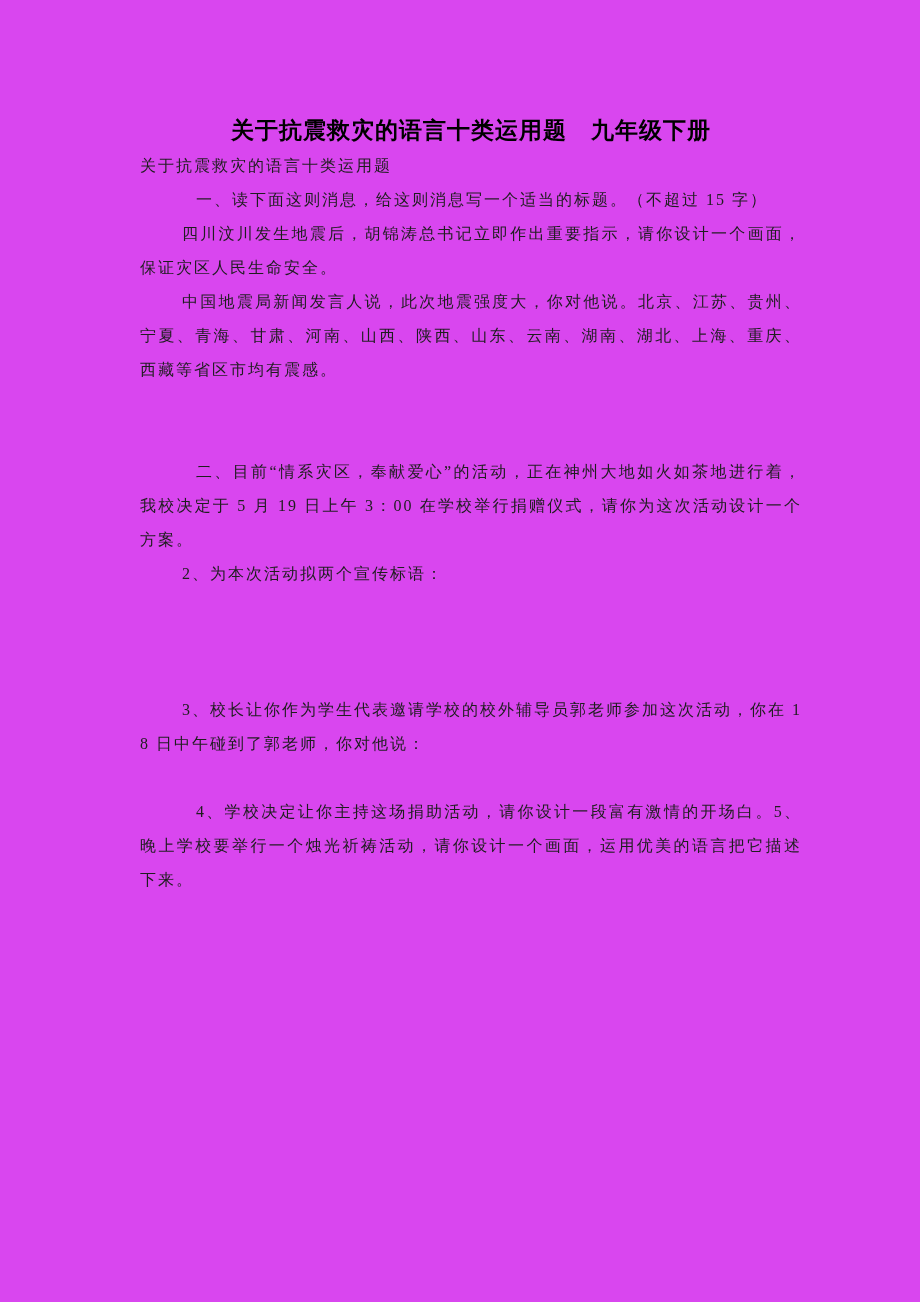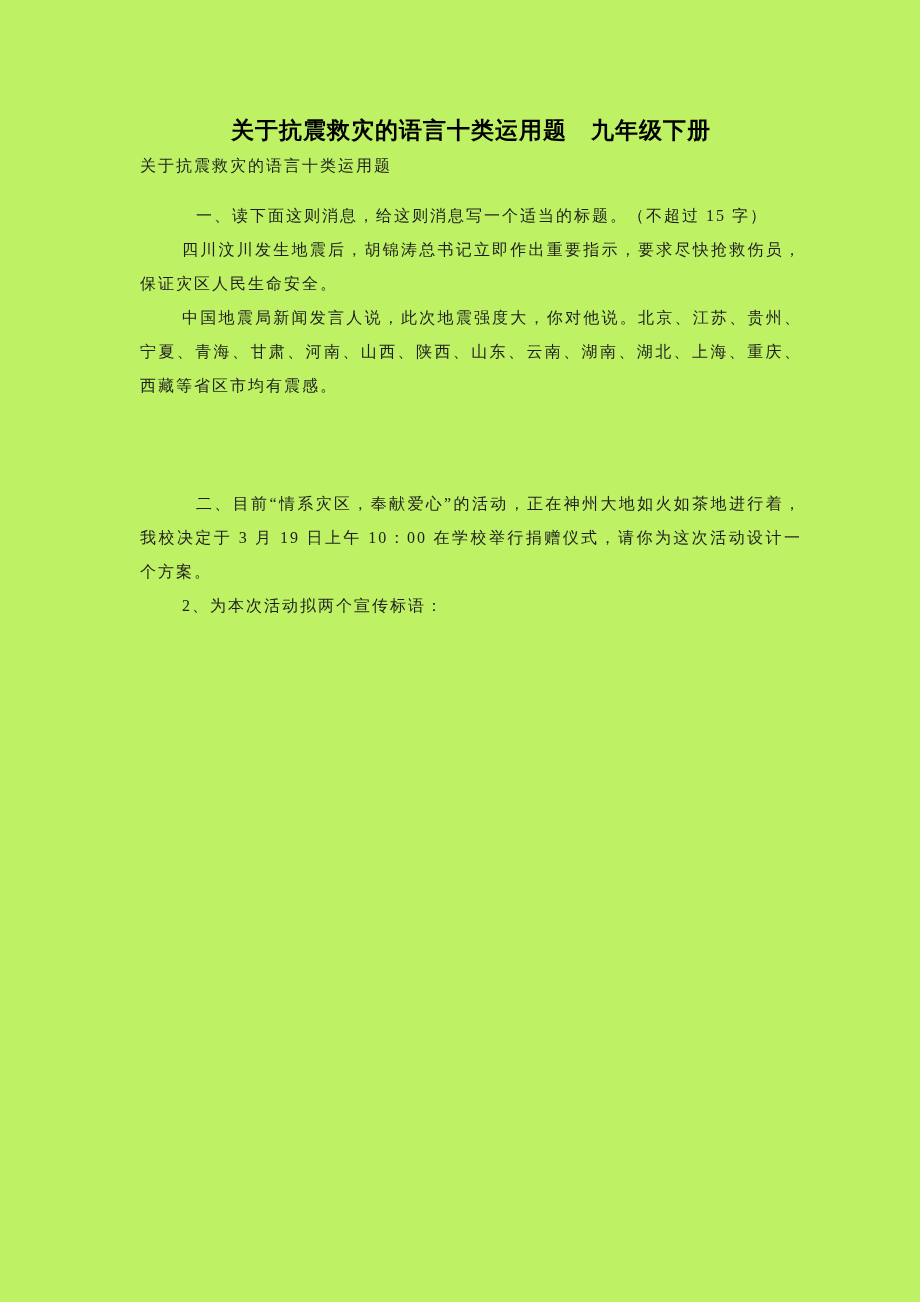"关于抗震救灾的语言十类运用题 九年级下册" div.page { background: #bef264 -> #d946ef }
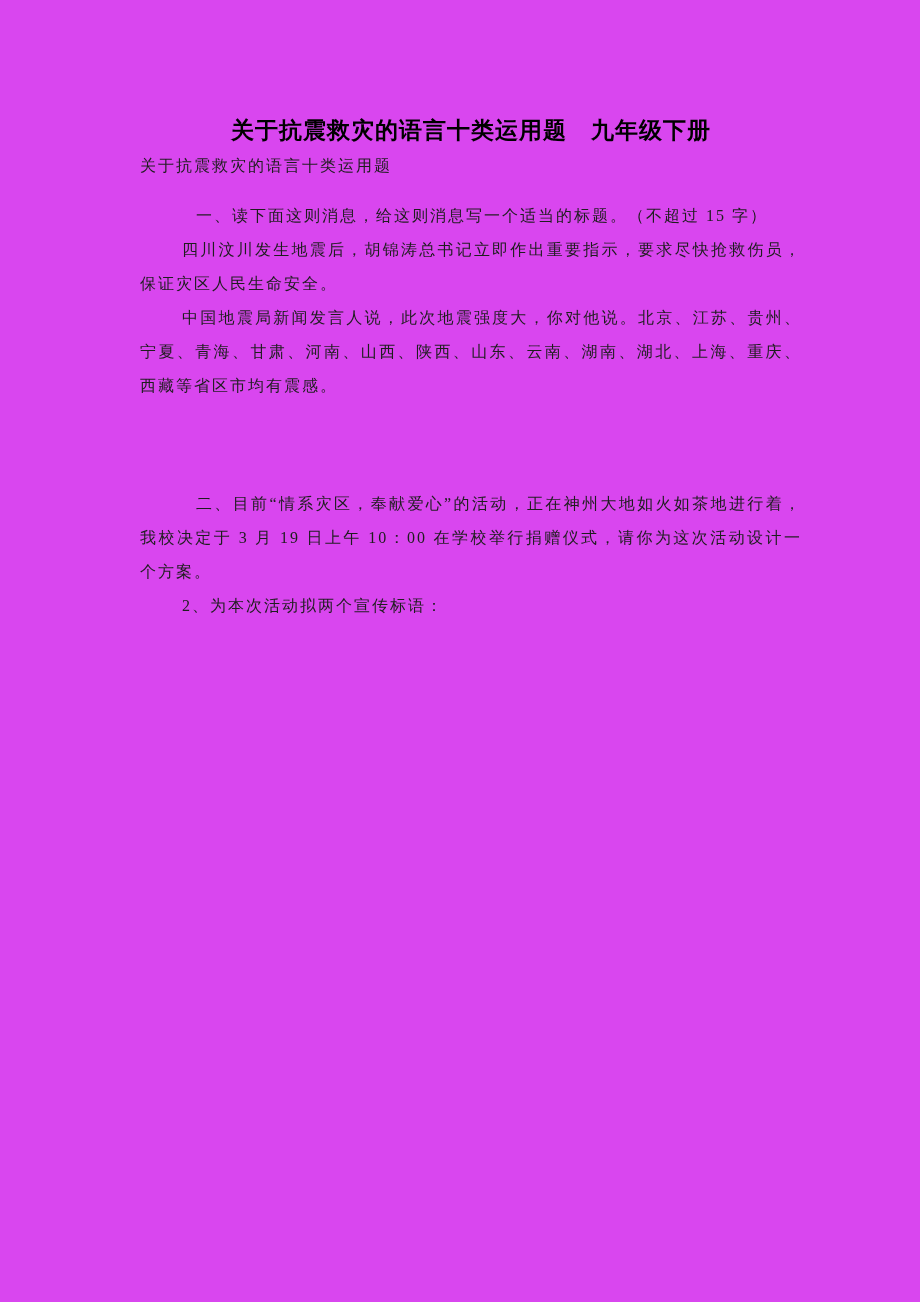"一、读下面这则消息，给这则消息写一个适当的标题。（不超过 15 字）" .indent-3 { margin-top: 16px -> none }
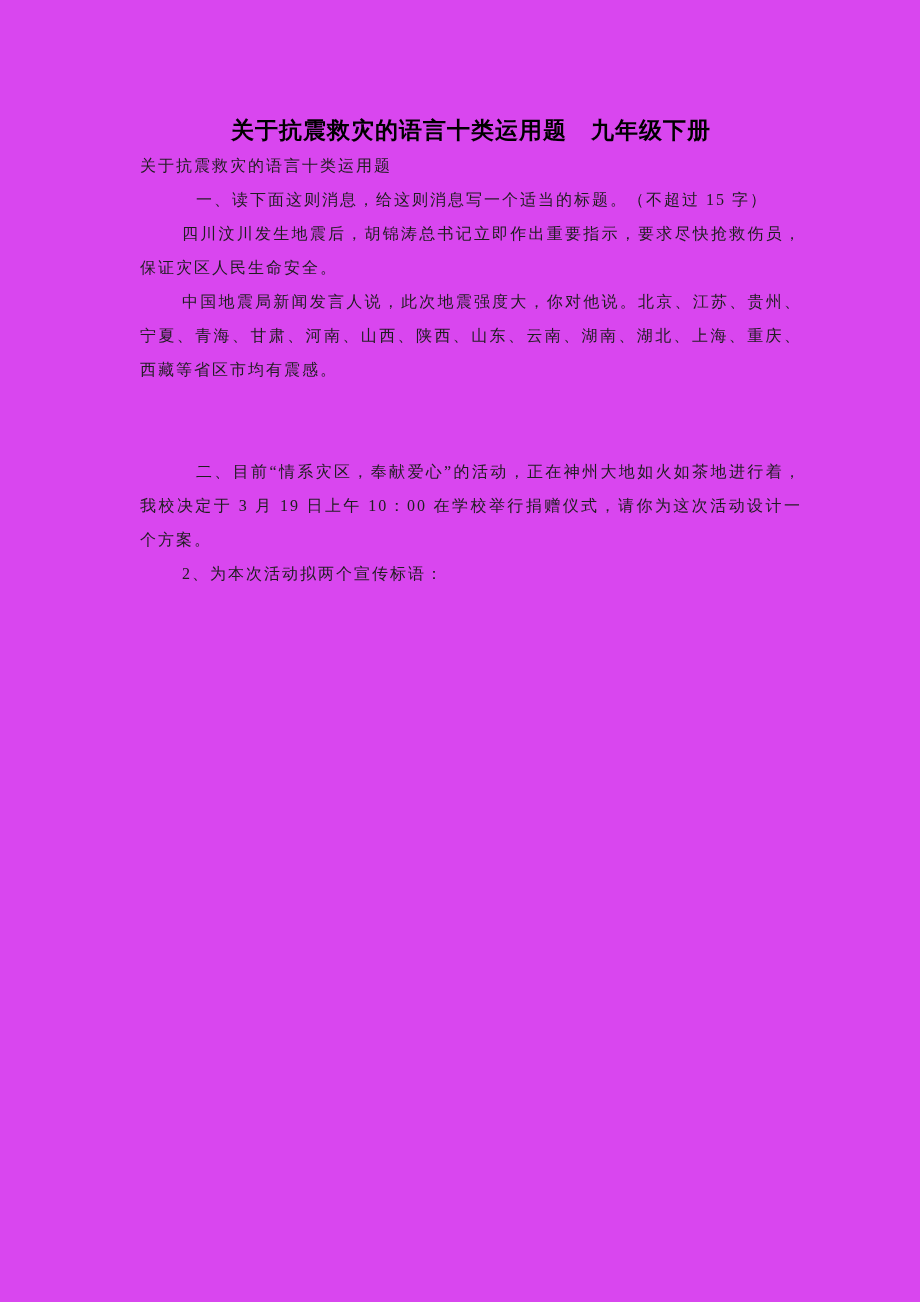"四川汶川发生地震后，胡锦涛总书记立即作出重要指示，要求尽快抢救伤员，保证灾区人民" p.para { text: 要求尽快抢救伤员 -> 请你设计一个画面 }
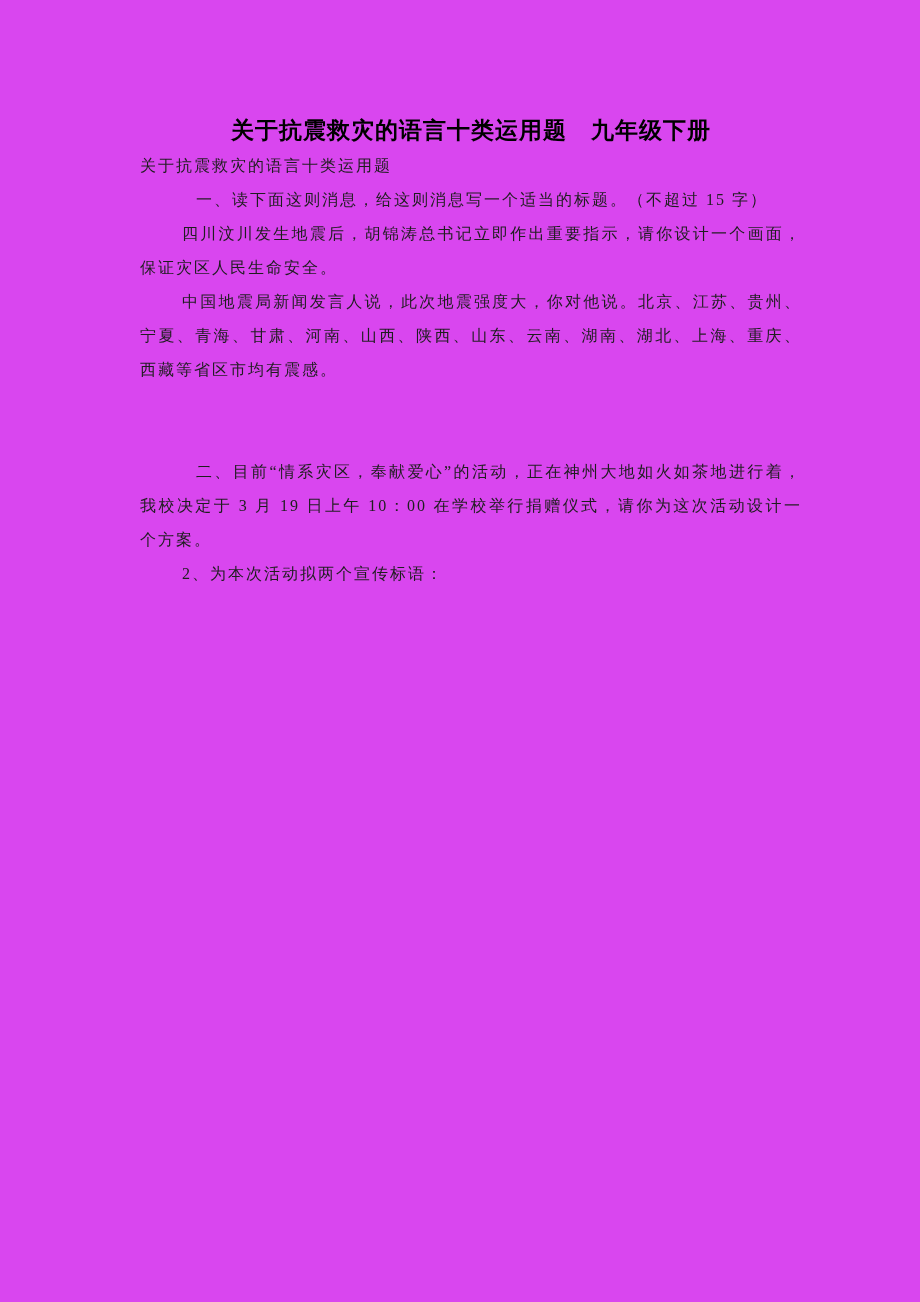"二、目前“情系灾区，奉献爱心”的活动，正在神州大地如火如茶地进行着，我校决定于" p.para { text: 3 月 19 日上午 10 -> 5 月 19 日上午 3 }
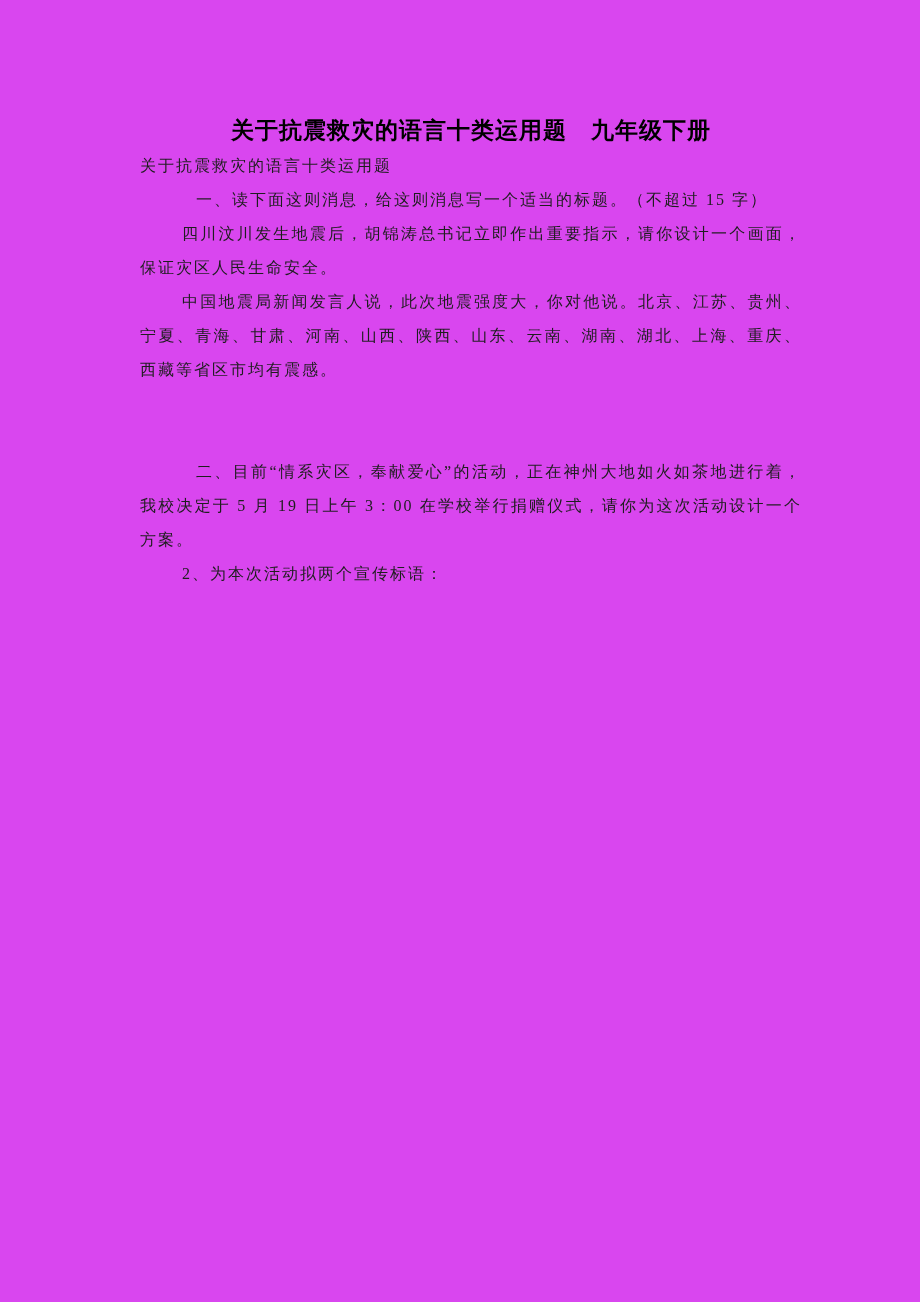"3、校长让你作为学生代表邀请学校的校外辅导员郭老师参加这次活动，你在 18" p.para { html: none -> <p>3、校长让你作为学生代表邀请学校的校外辅导员郭老师参加这次活动，你在 18 日中午碰到了郭老师，你对他说：</p> }
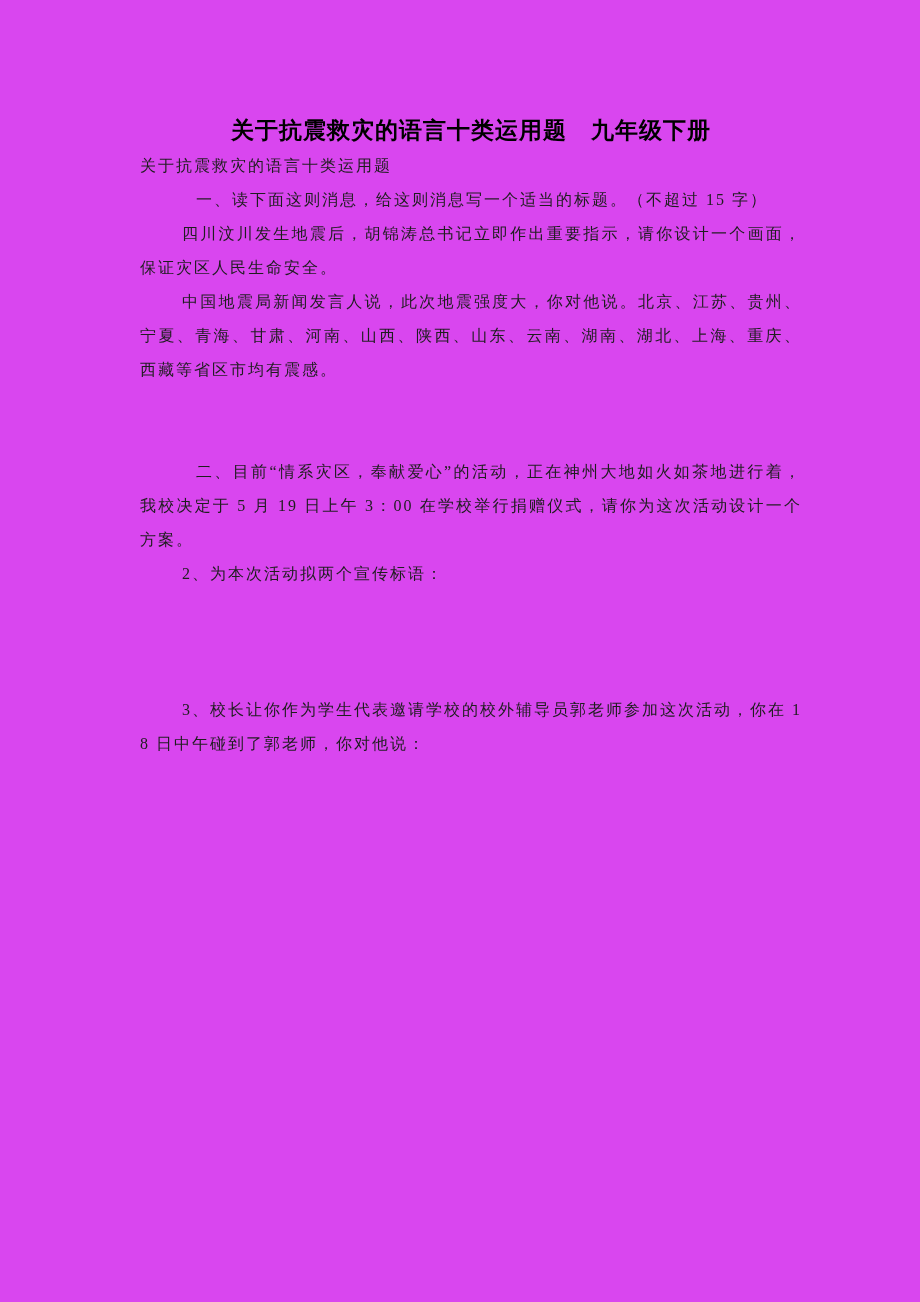"4、学校决定让你主持这场捐助活动，请你设计一段富有激情的开场白。5、晚上学校要举" p.para { html: none -> <p>4、学校决定让你主持这场捐助活动，请你设计一段富有激情的开场白。5、晚上学校要举行一个烛光祈祷活动，请你设计一个画面，运用优美的语言把它描述下来。</p> }
